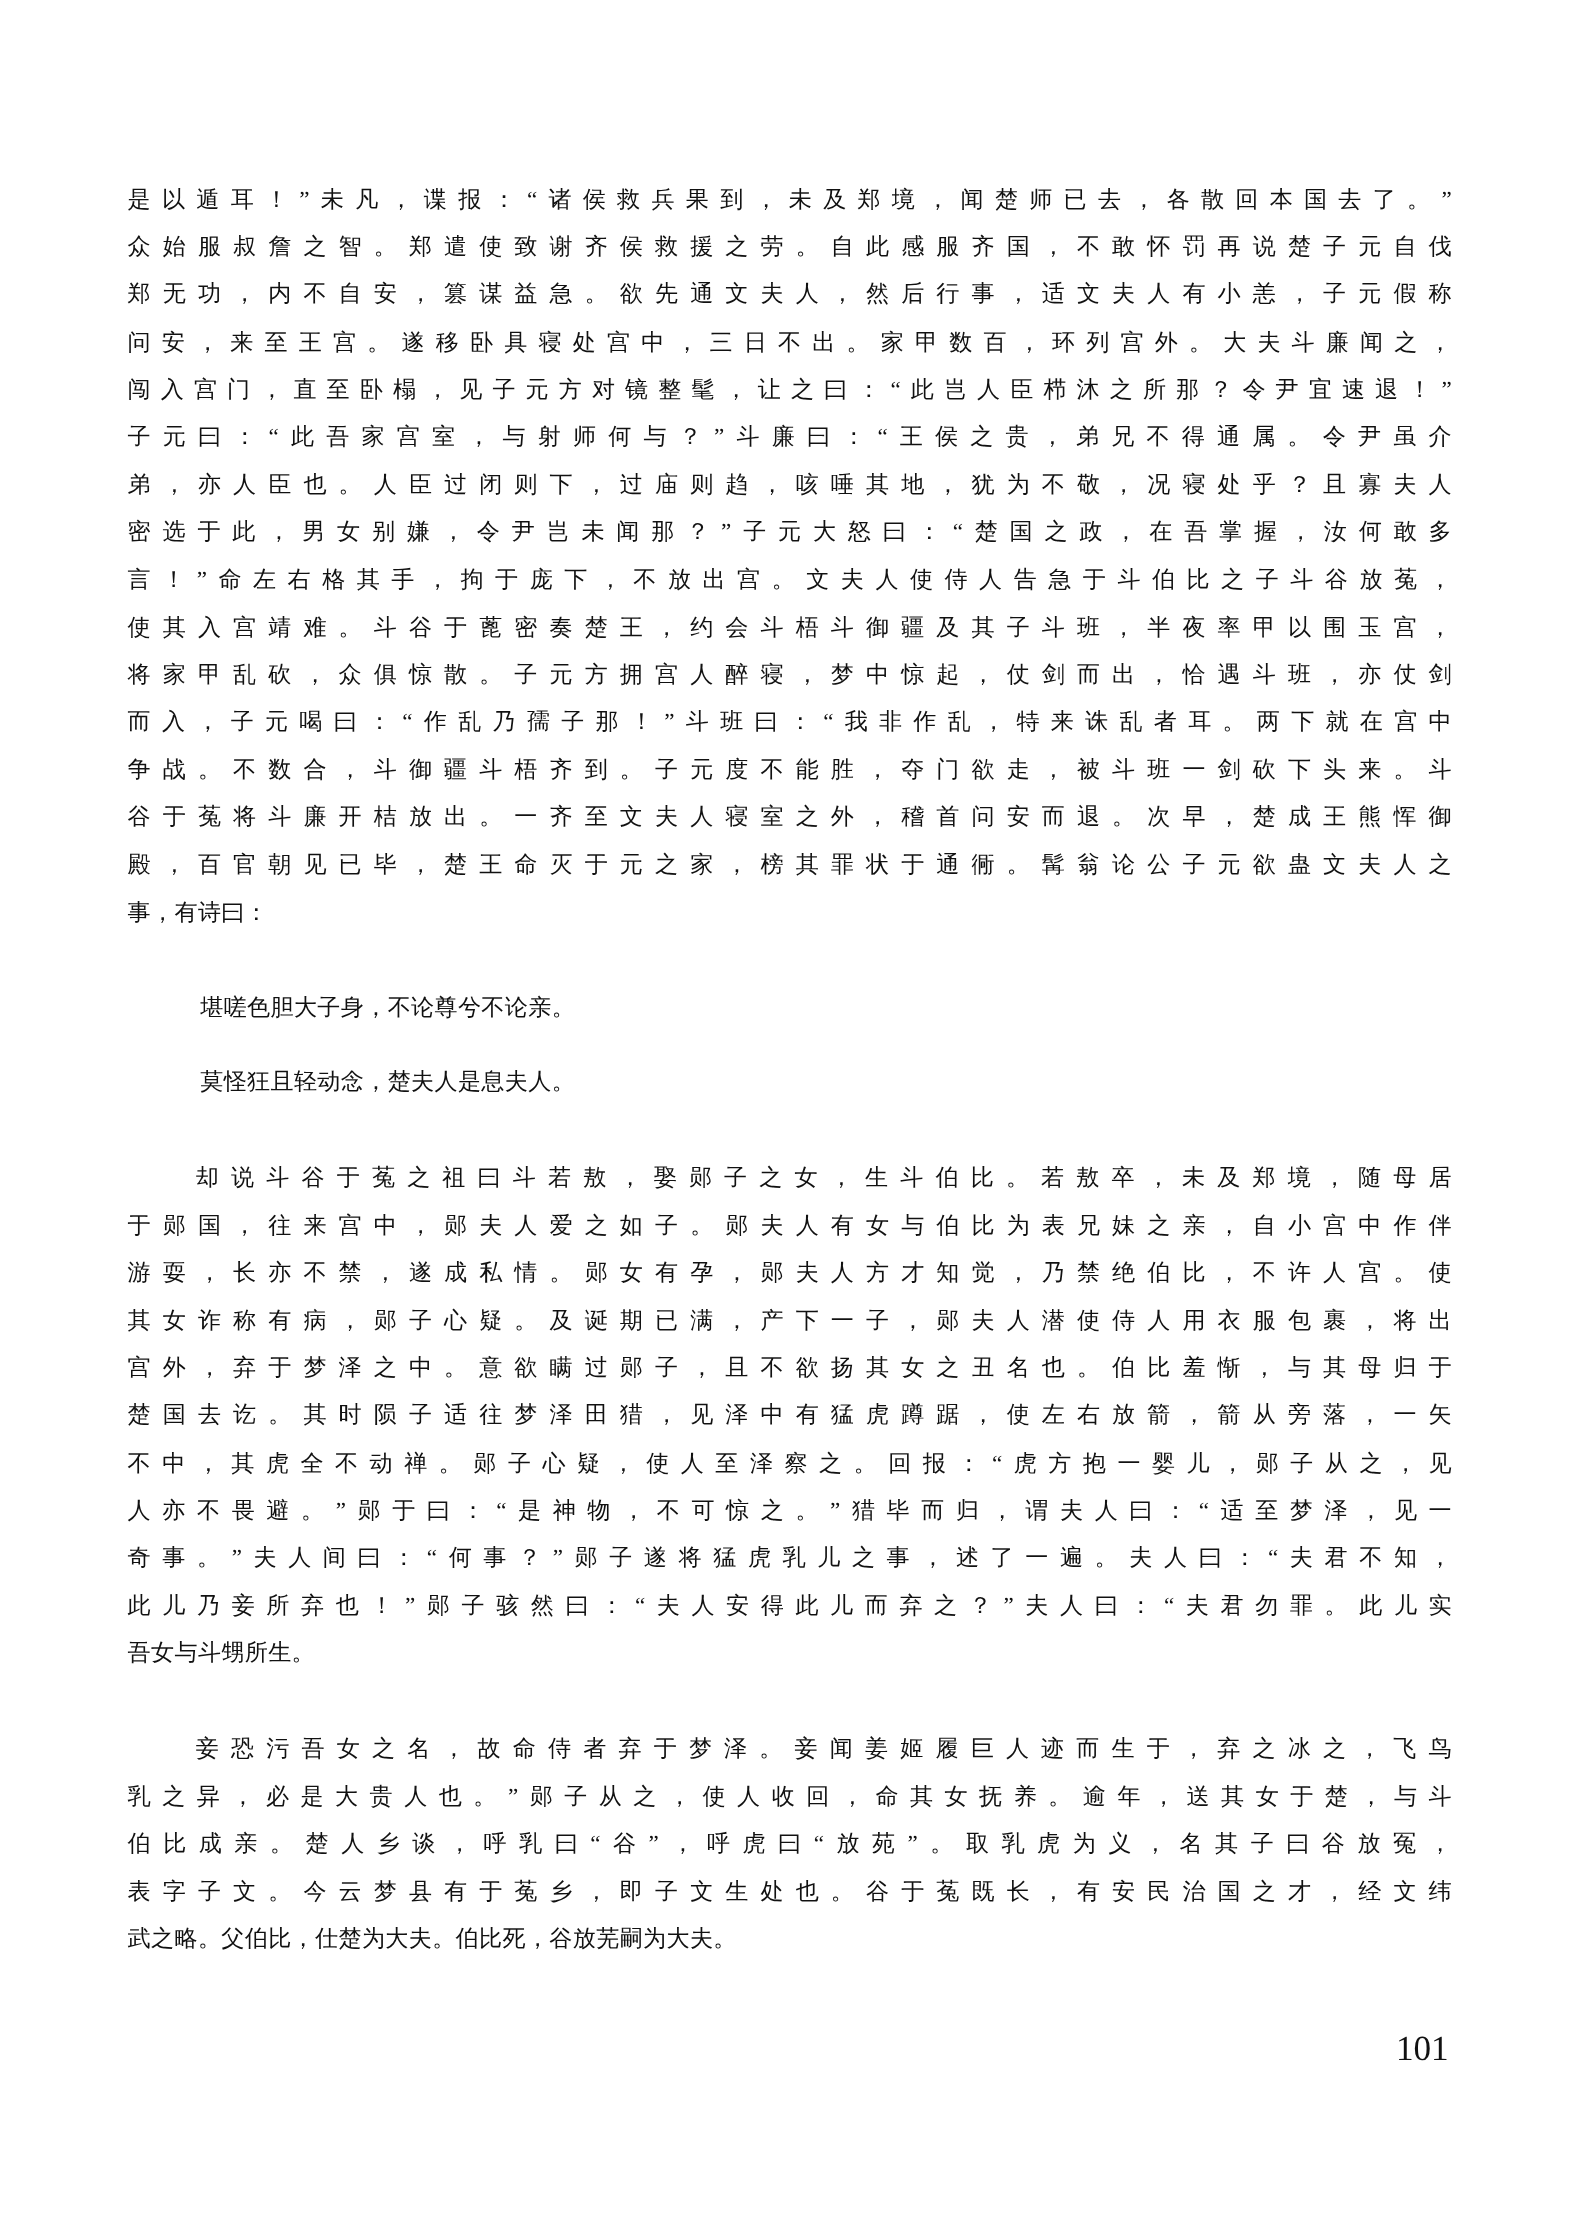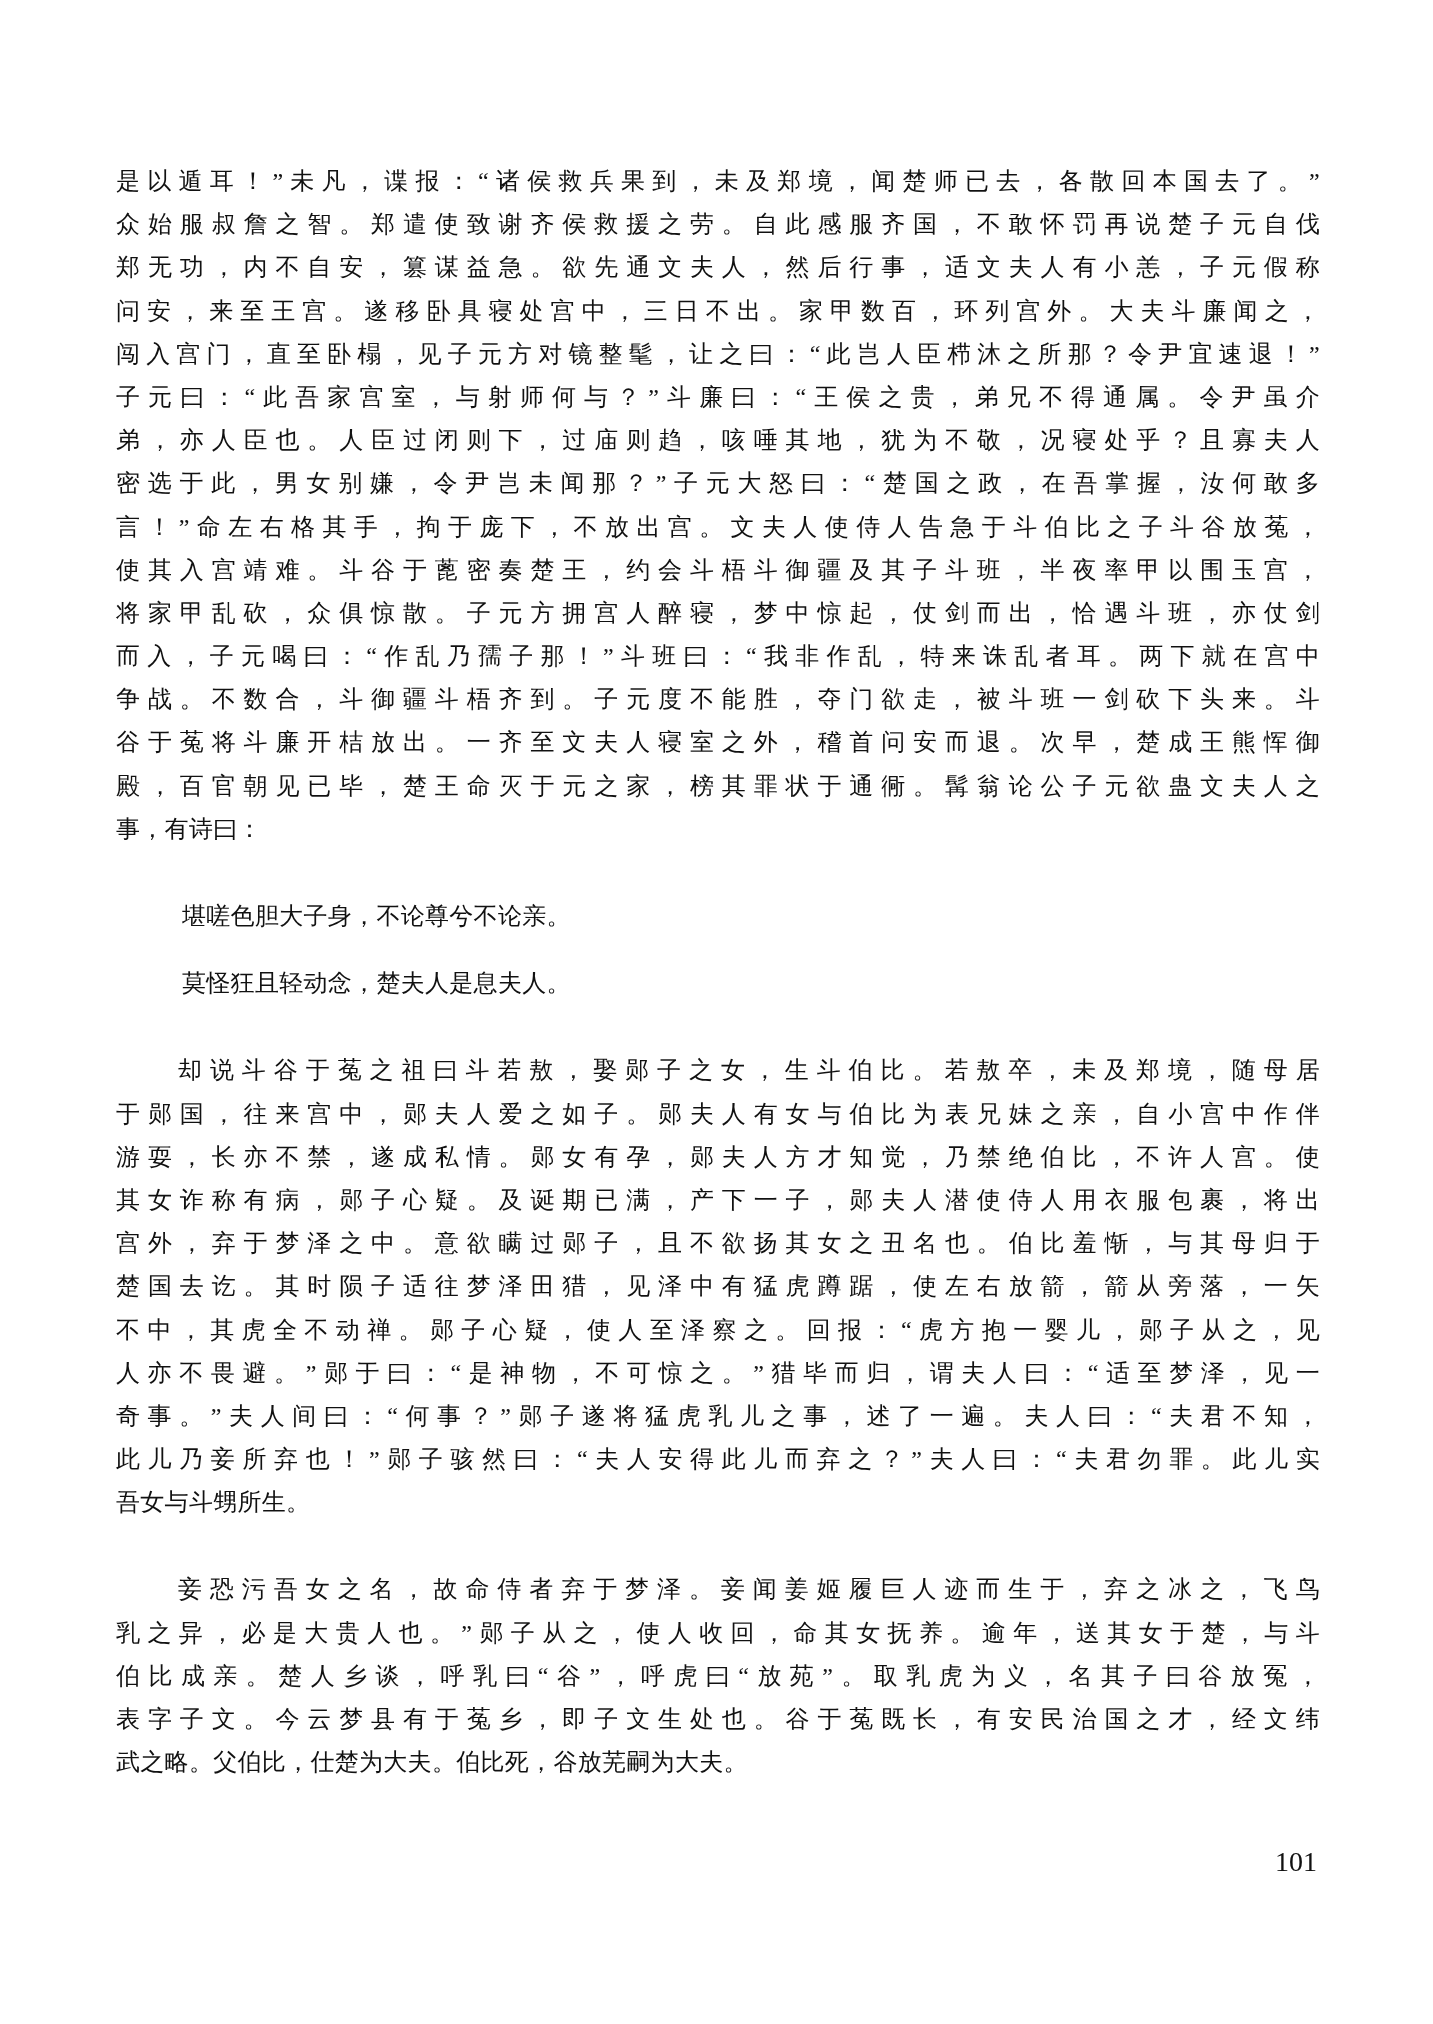"是以遁耳！”未凡，谍报：“诸侯救兵果到，未及郑境，闻楚师已去，各散回本国去了。”" .line { font-size: 24px -> 21px }
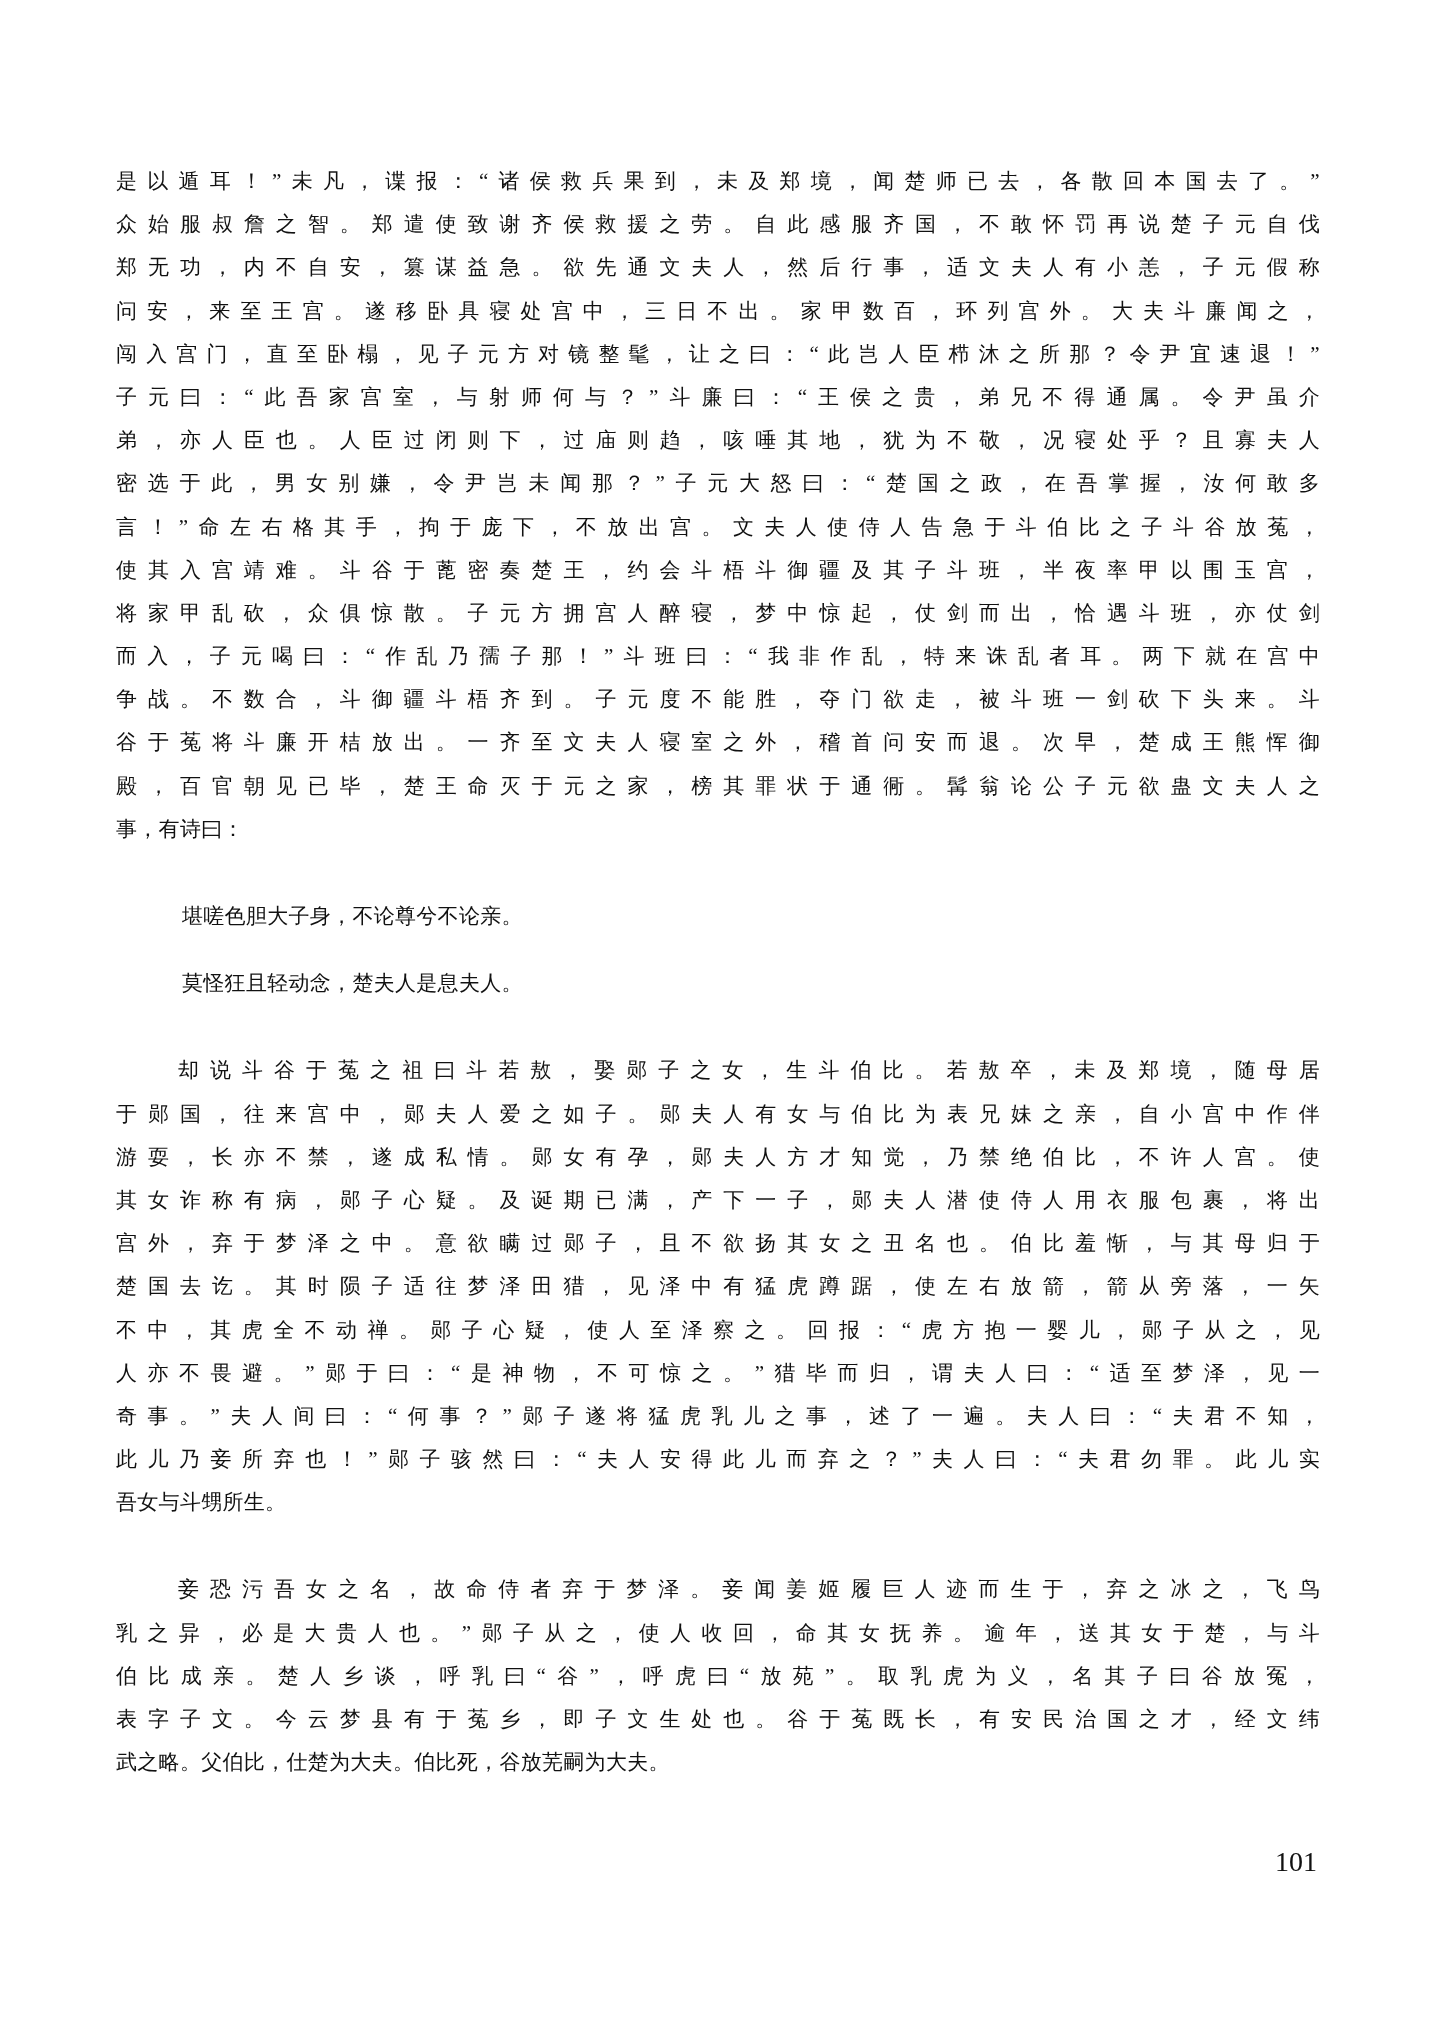"101" .page-number { font-size: 28px -> 32px }
